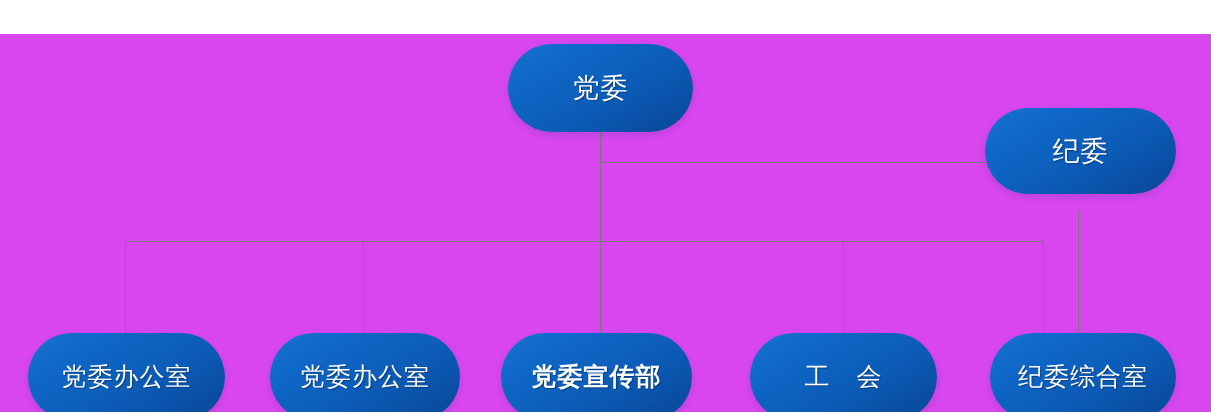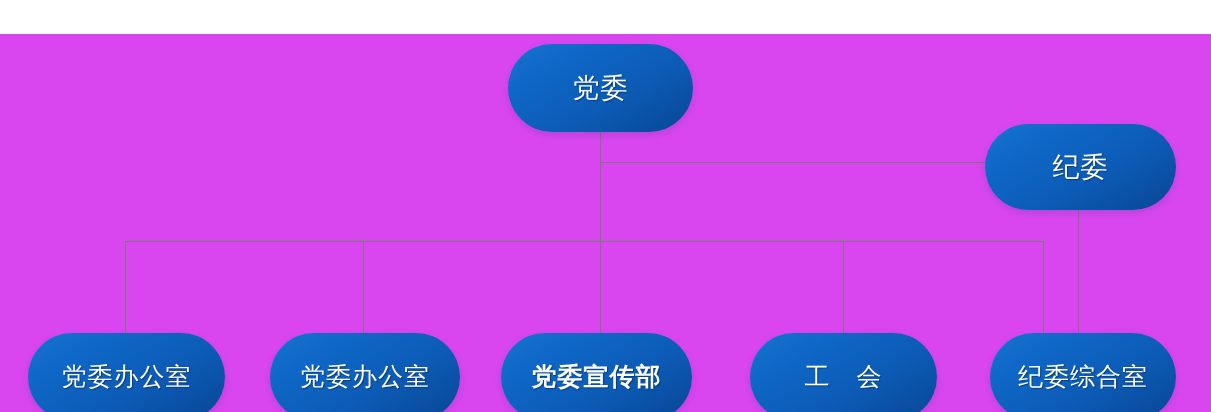"纪委" .node.branch { top: 90px -> 74px }
